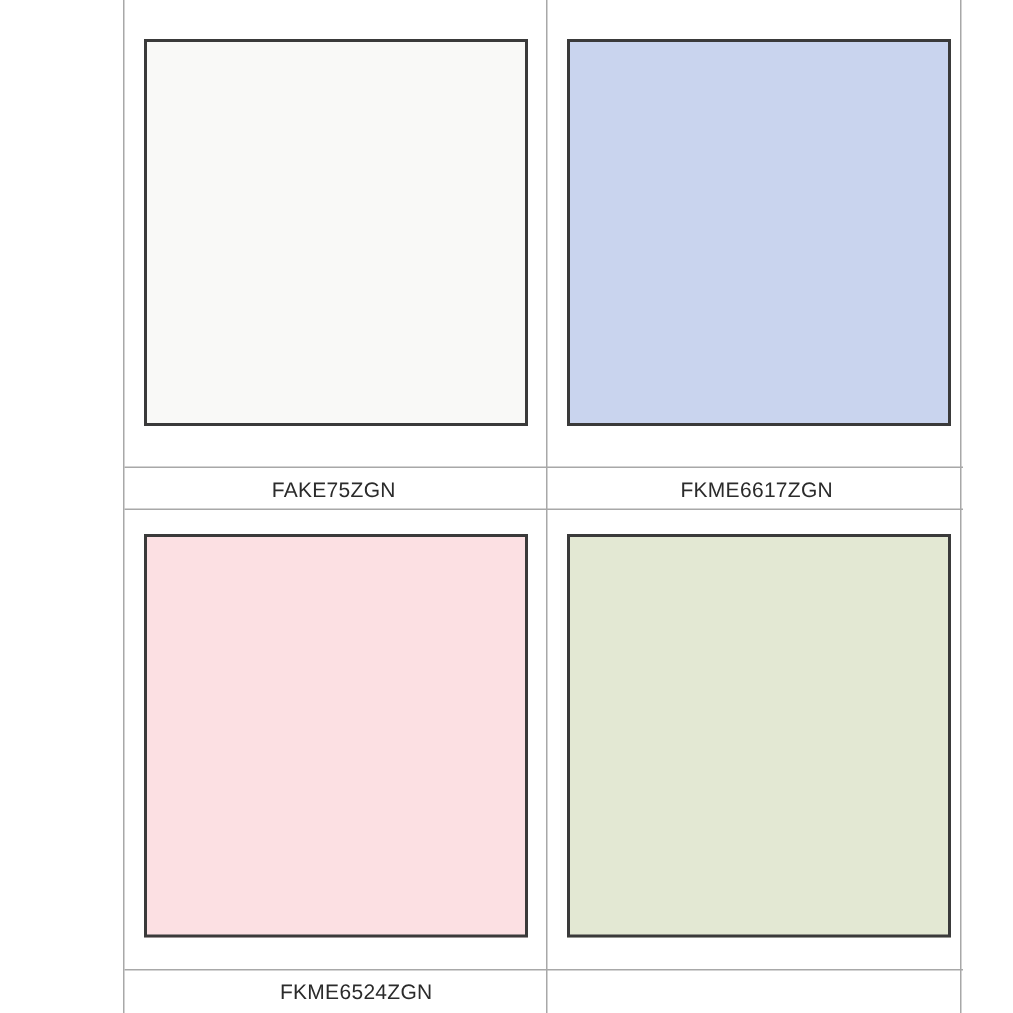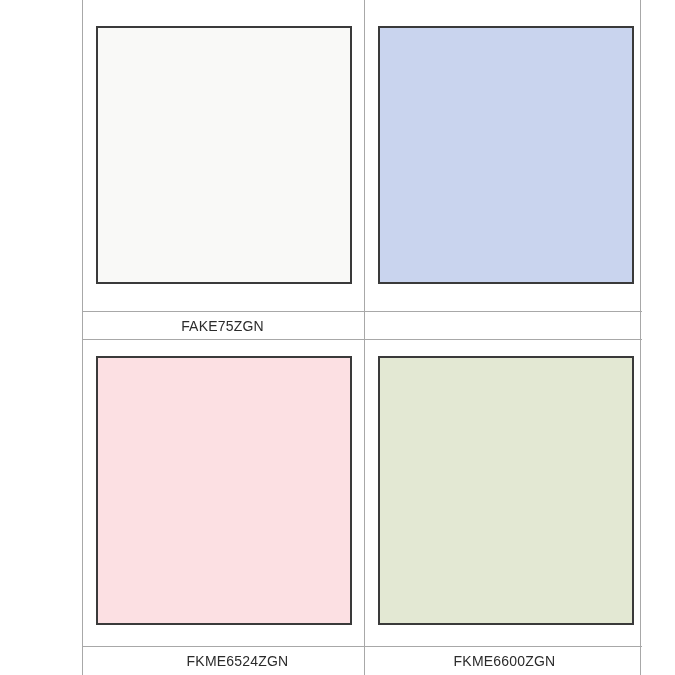"FKME6617ZGN" div.label-row { html: none -> <div> <span>FKME6617ZGN</span> </div> }
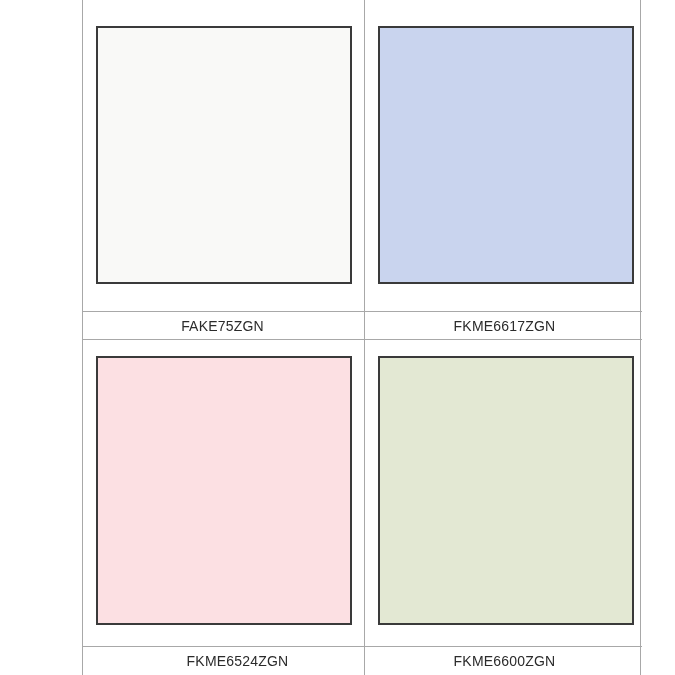"FKME6600ZGN" div.label-row { html: <div> <span>FKME6600ZGN</span> </div> -> none }
